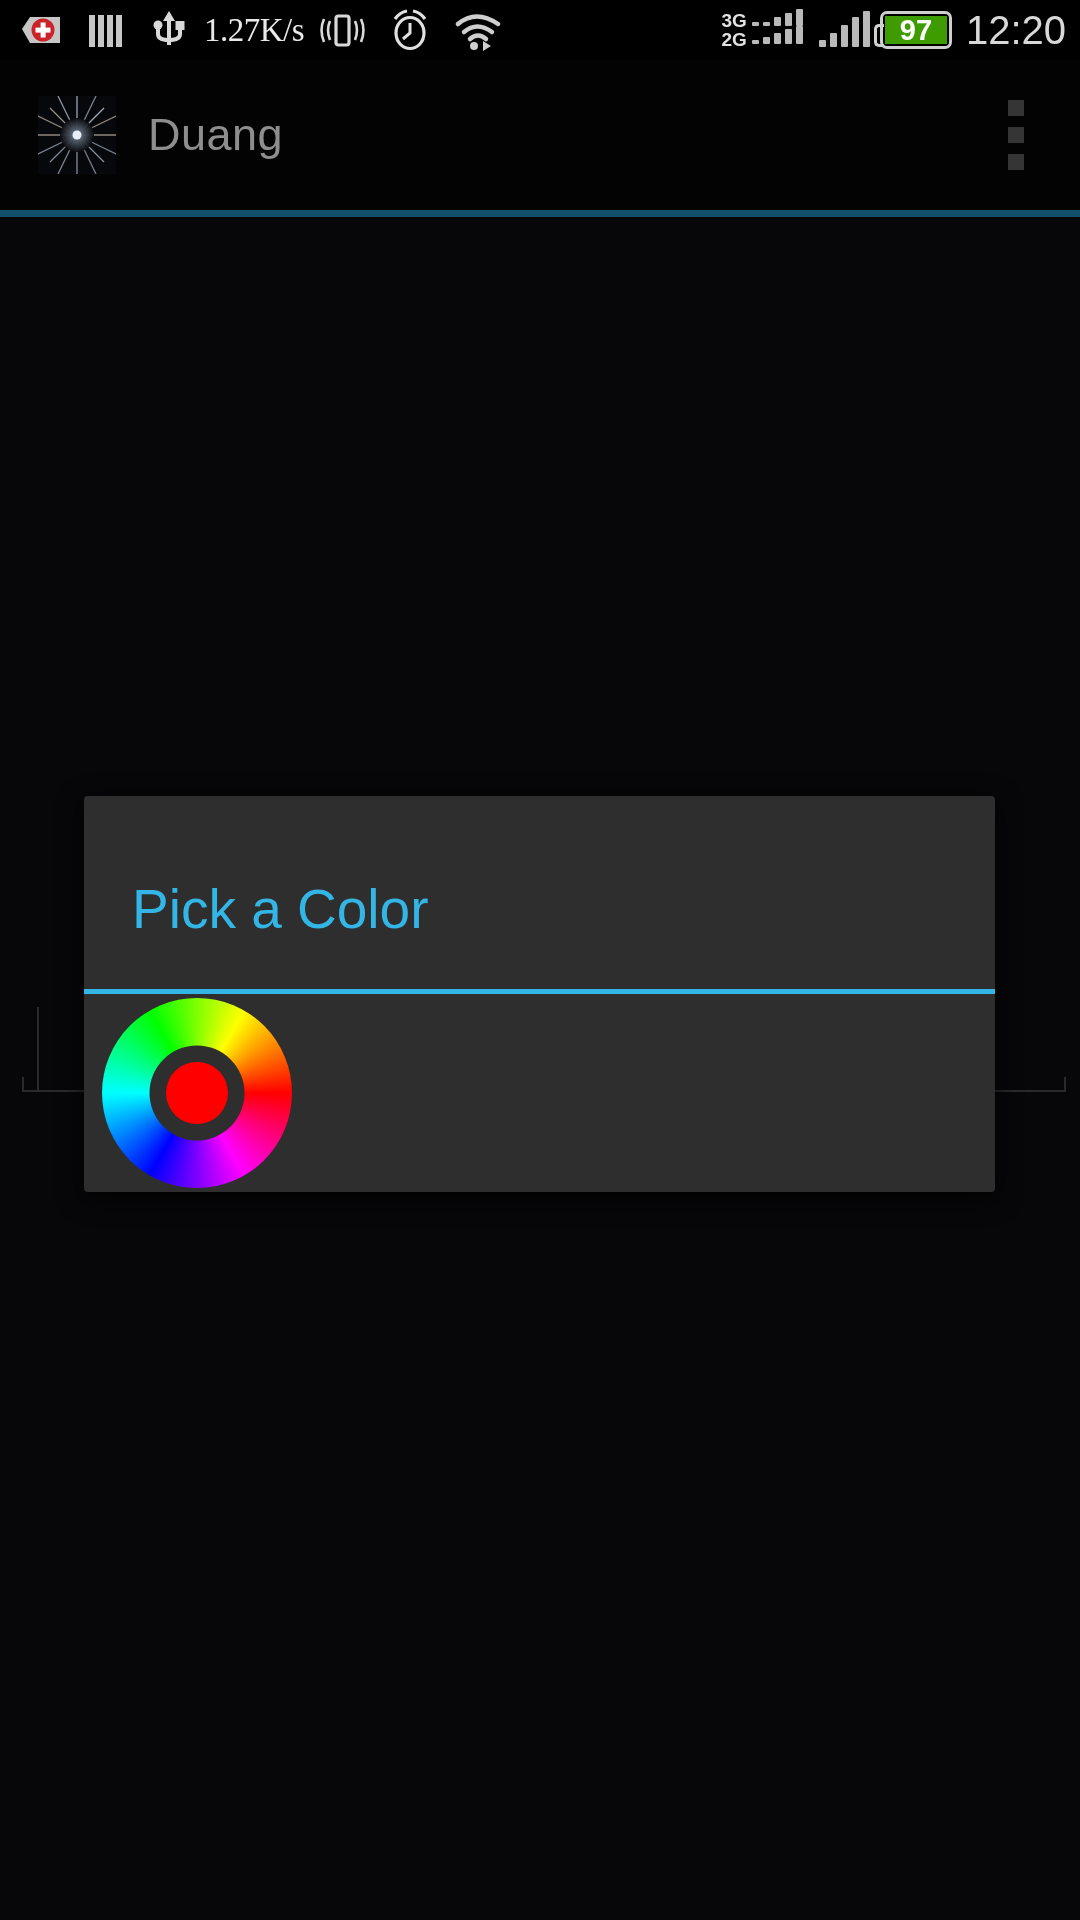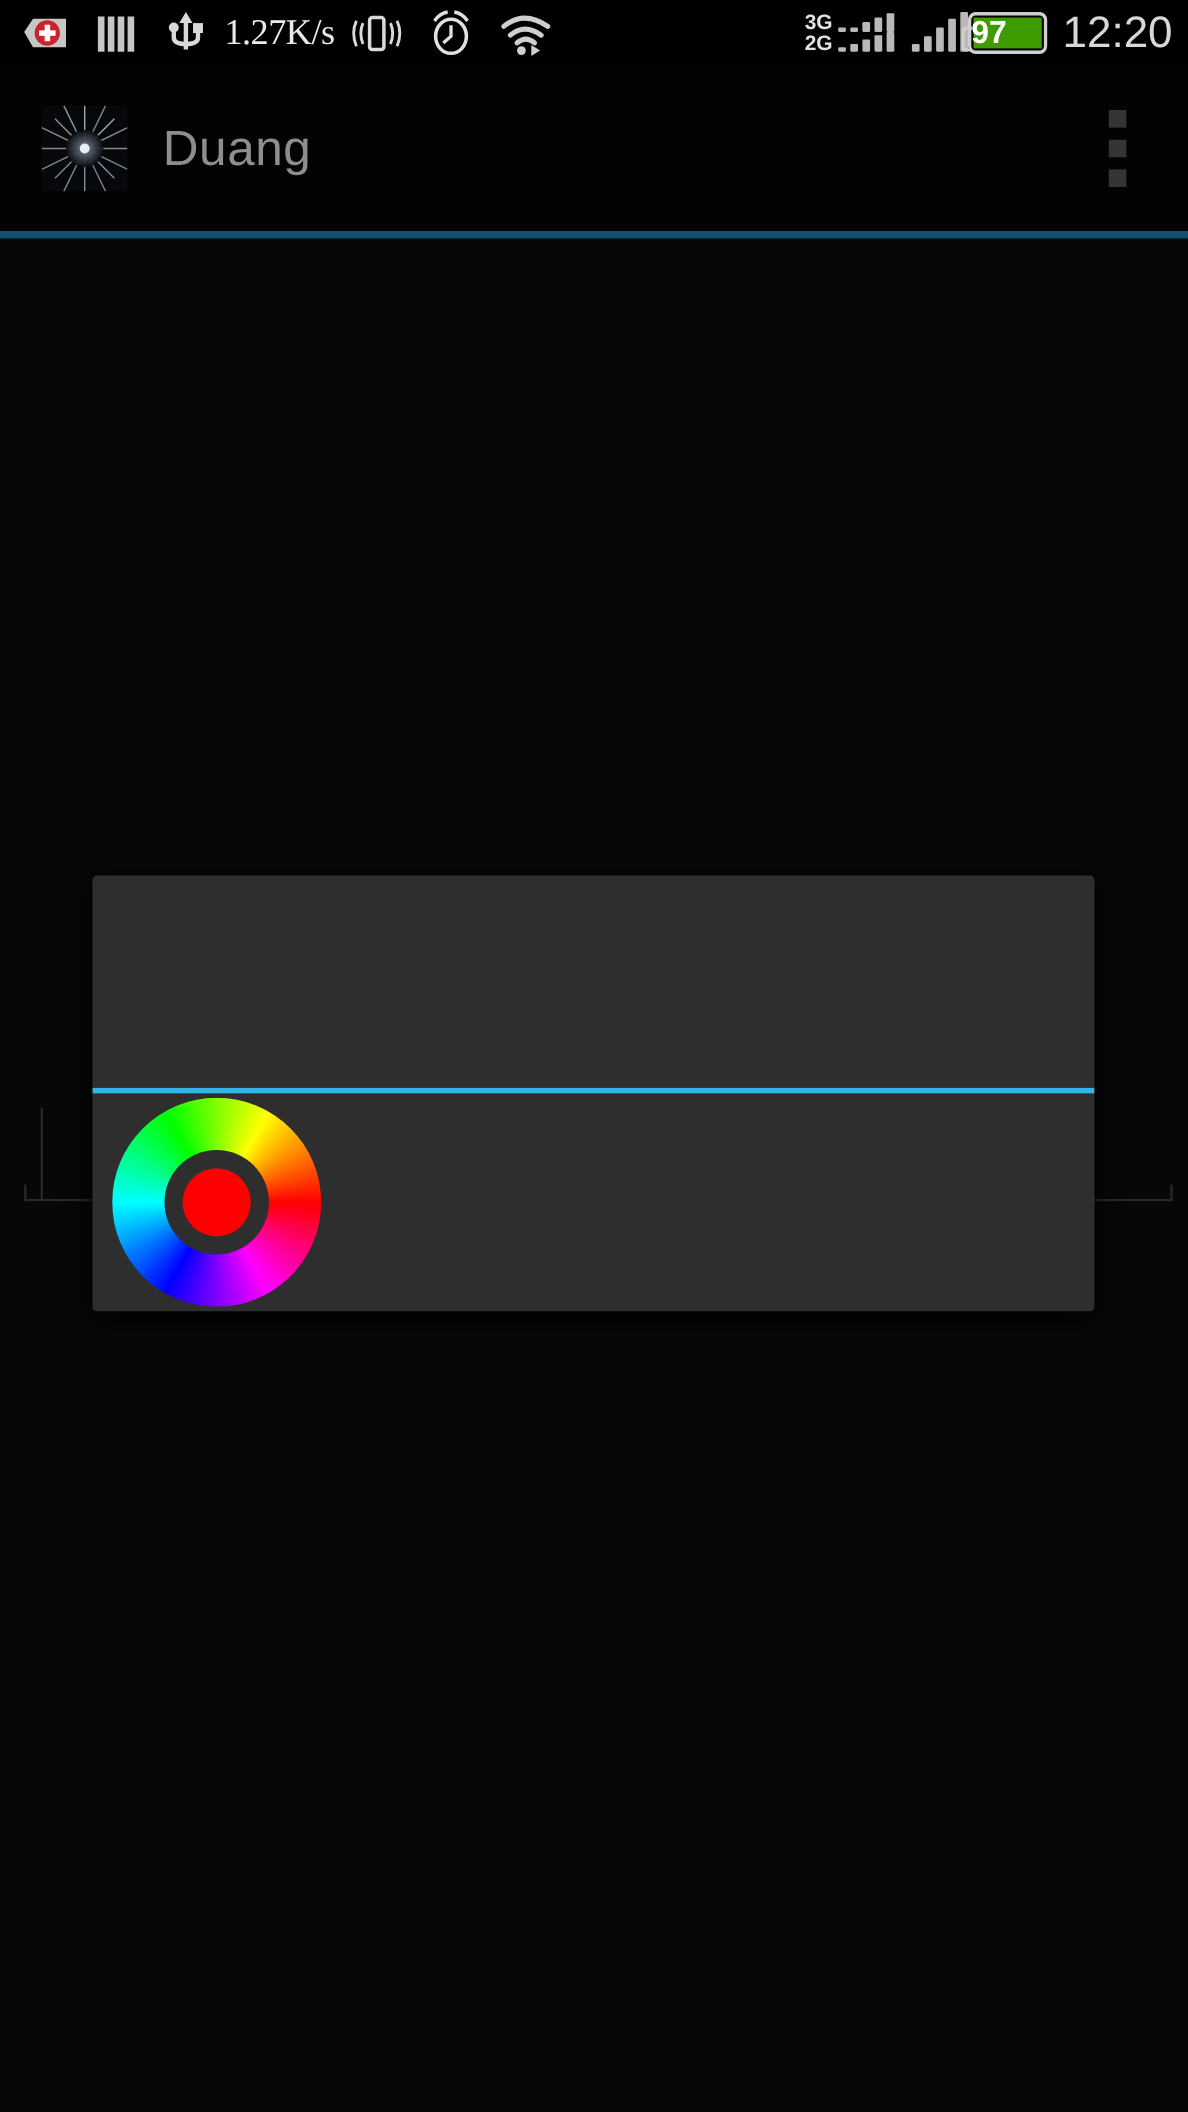"3G" .gnet { align-items: center -> flex-start }
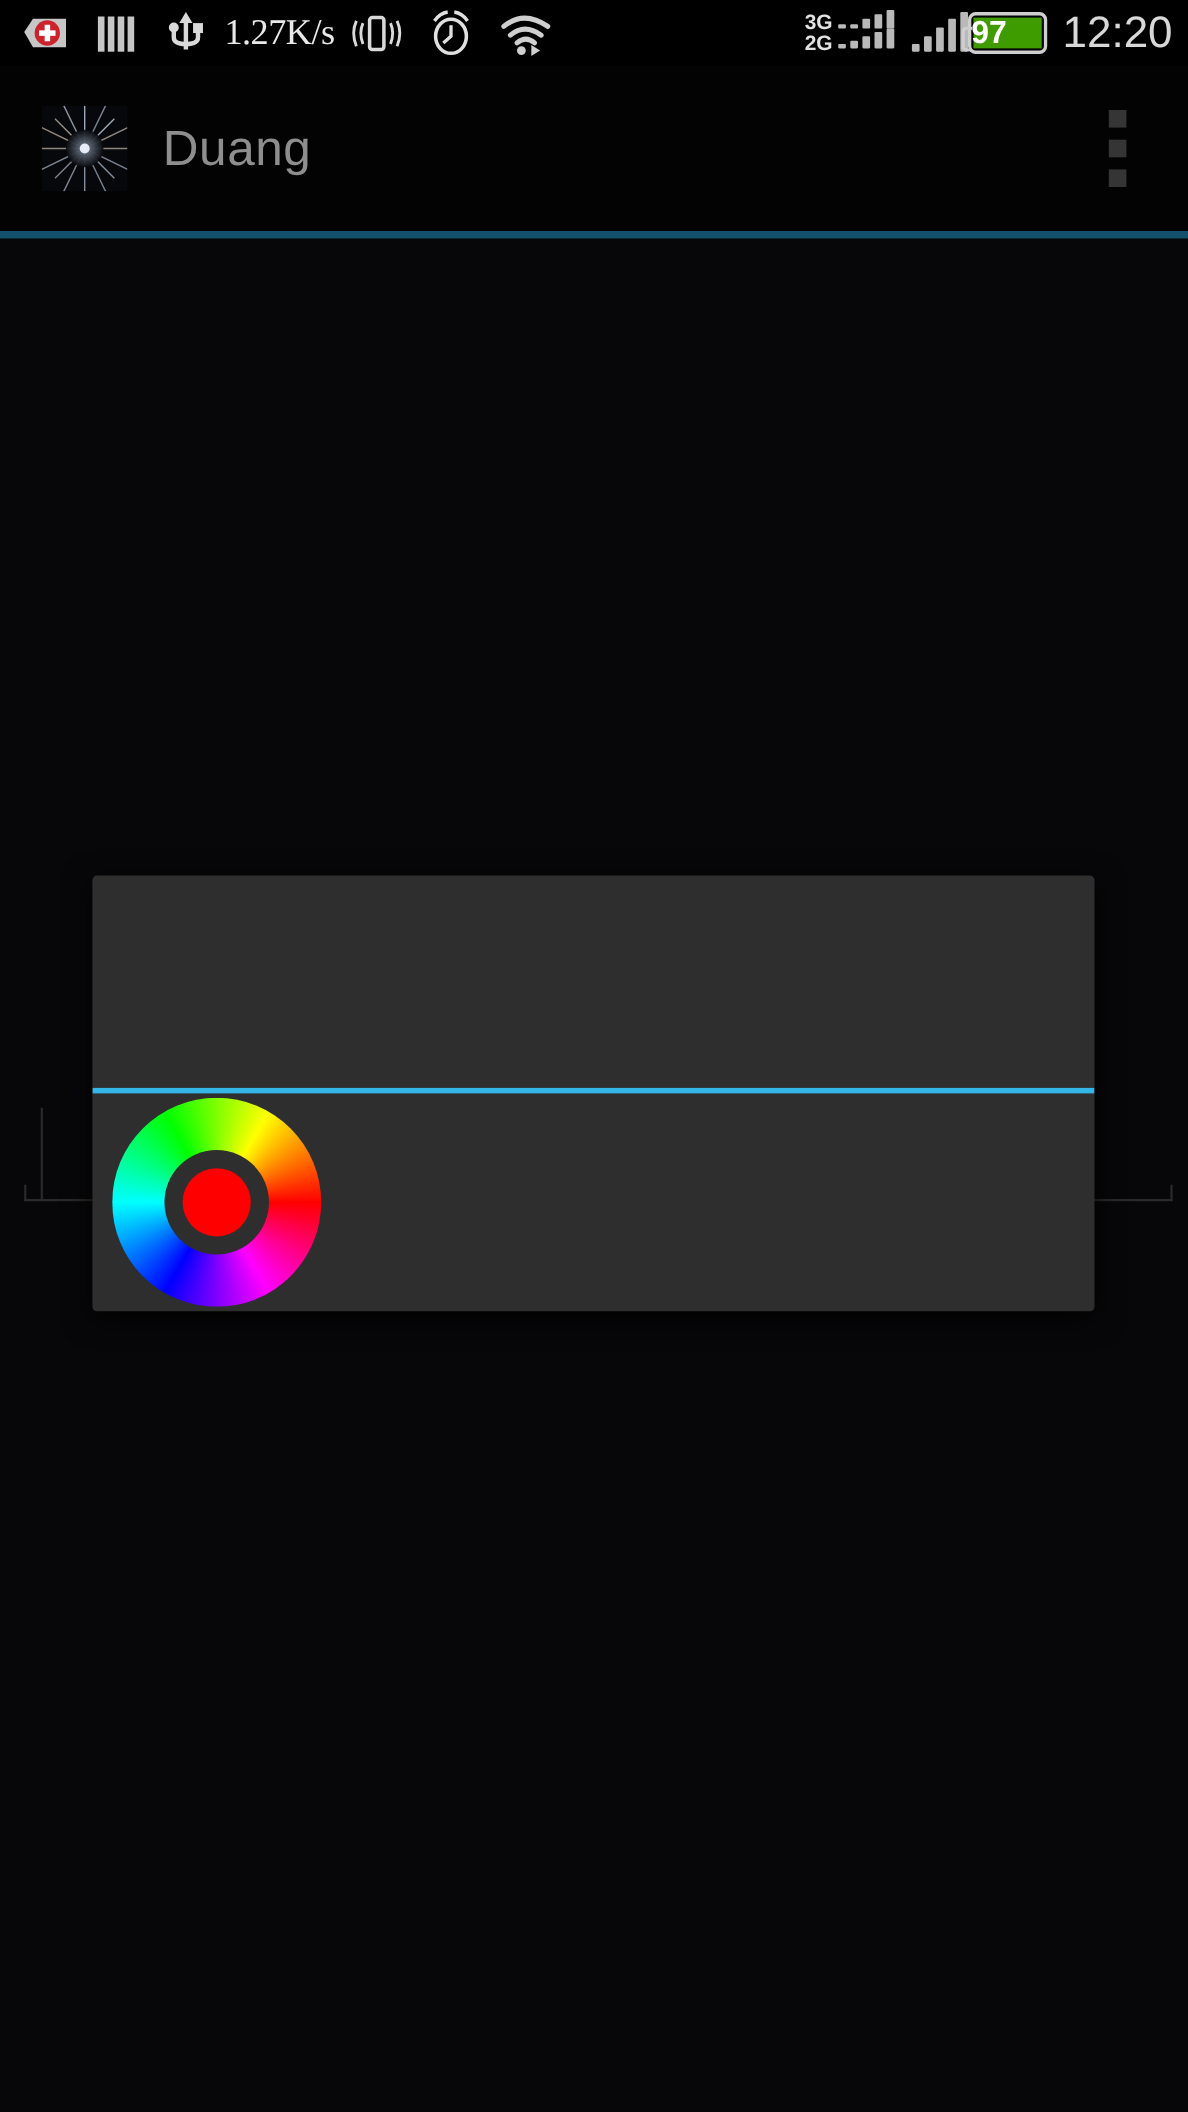"97" .batt { justify-content: none -> center; margin-left: none -> 10px }
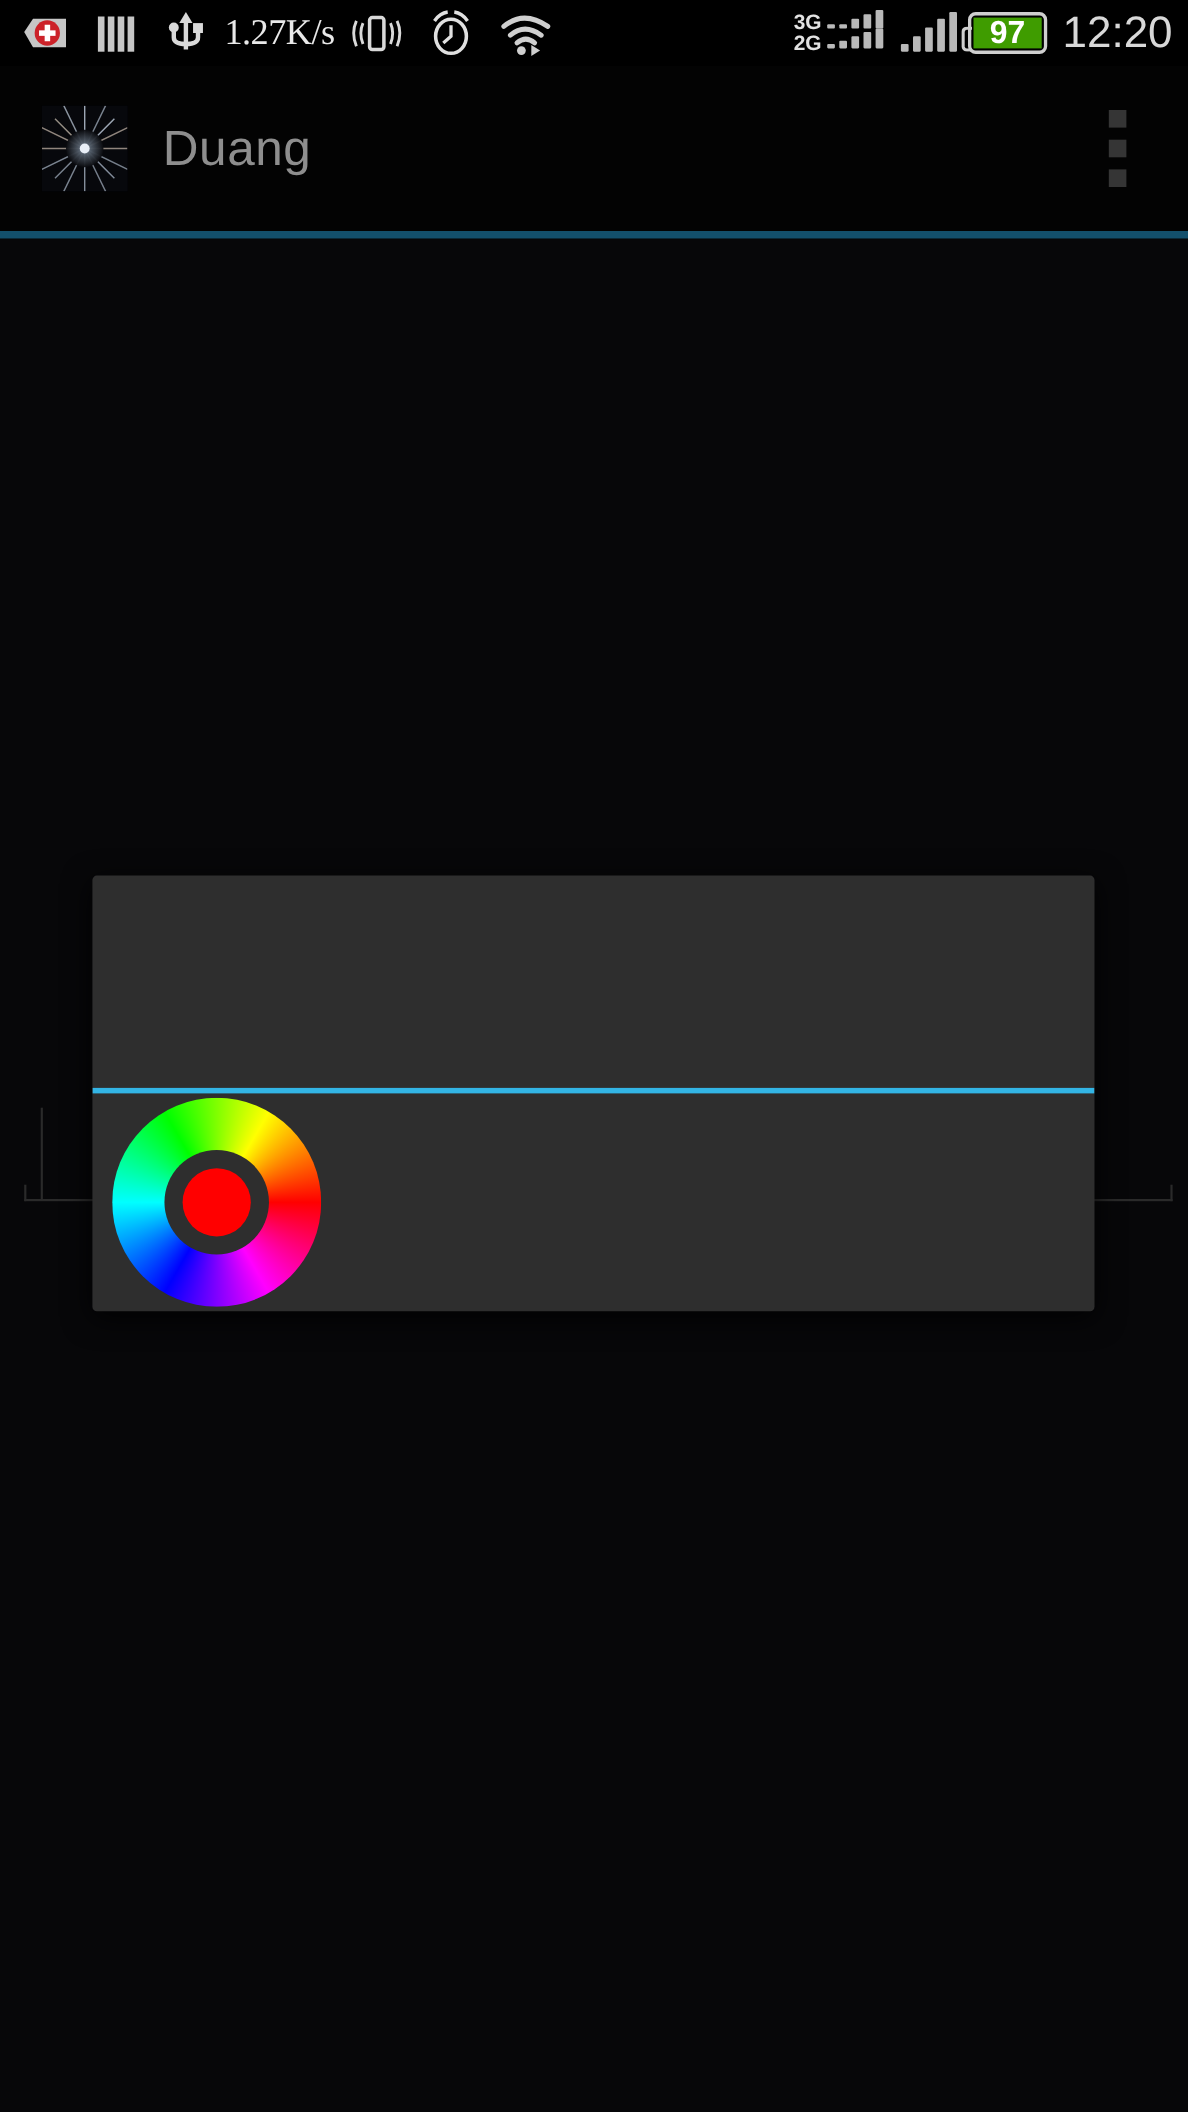"Pick a Color" div { html: none -> <div>Pick a Color</div> }
